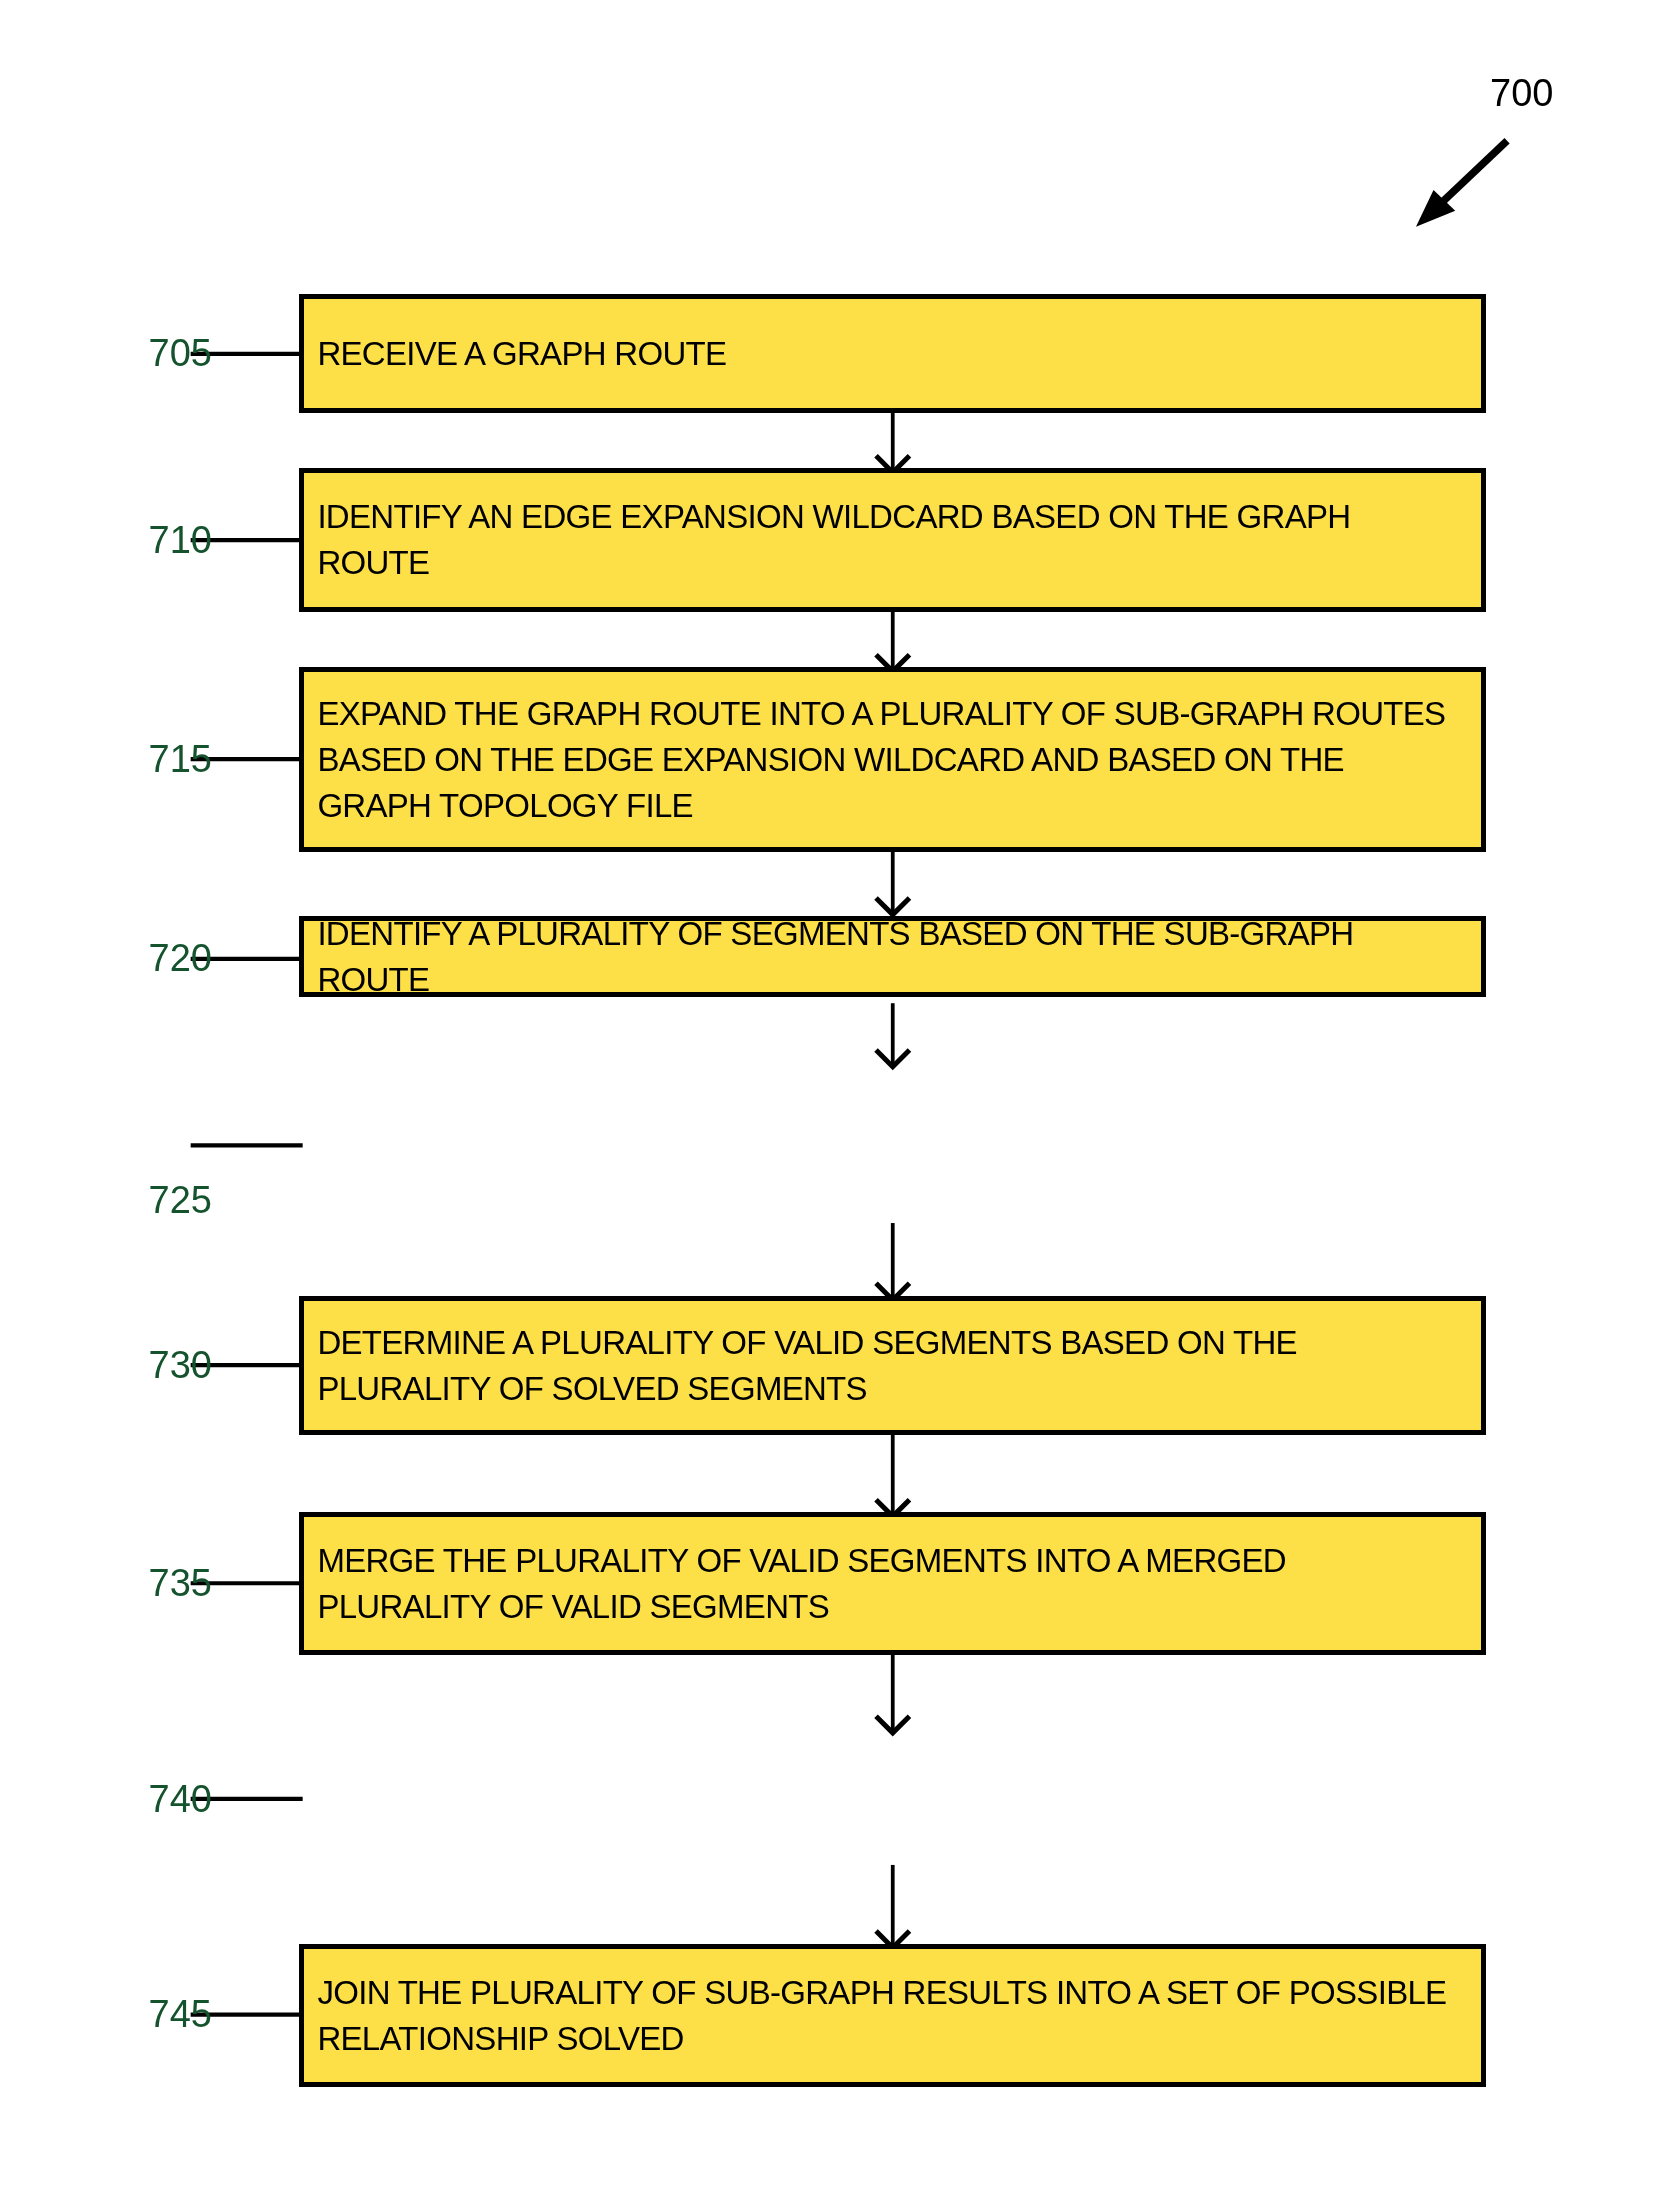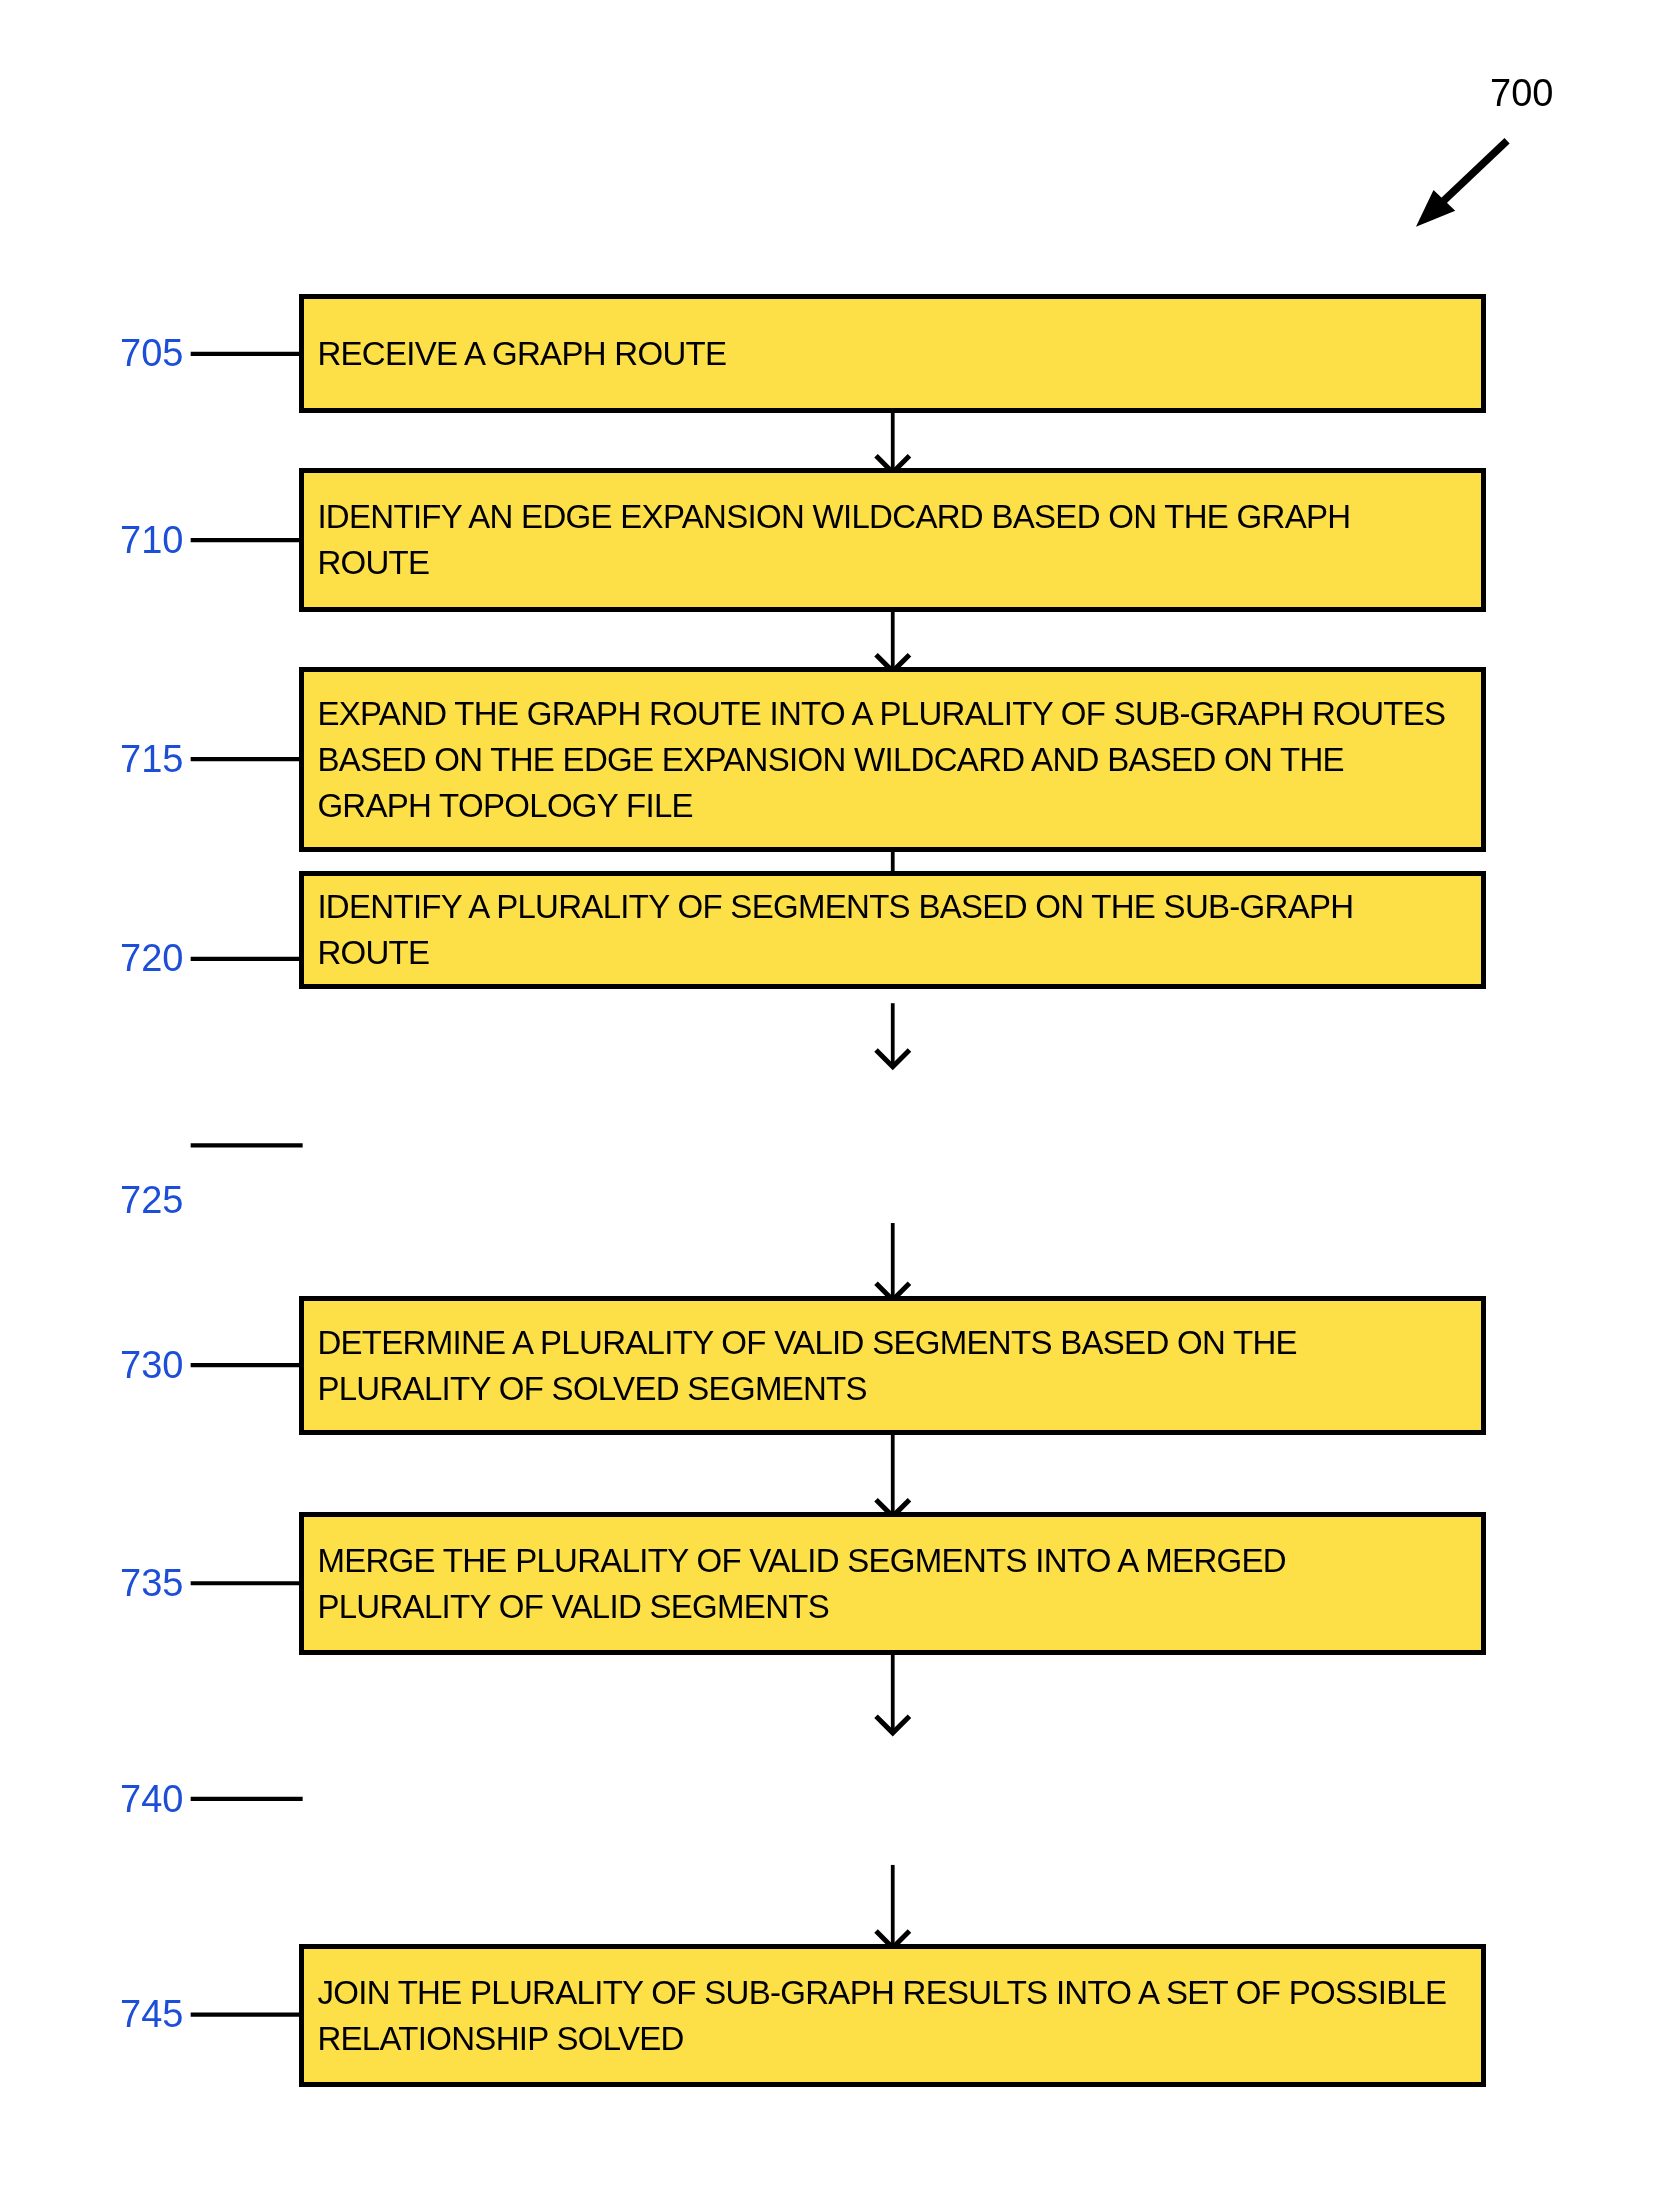"705" .ref { color: #1d4ed8 -> #14532d; text-align: left -> right }
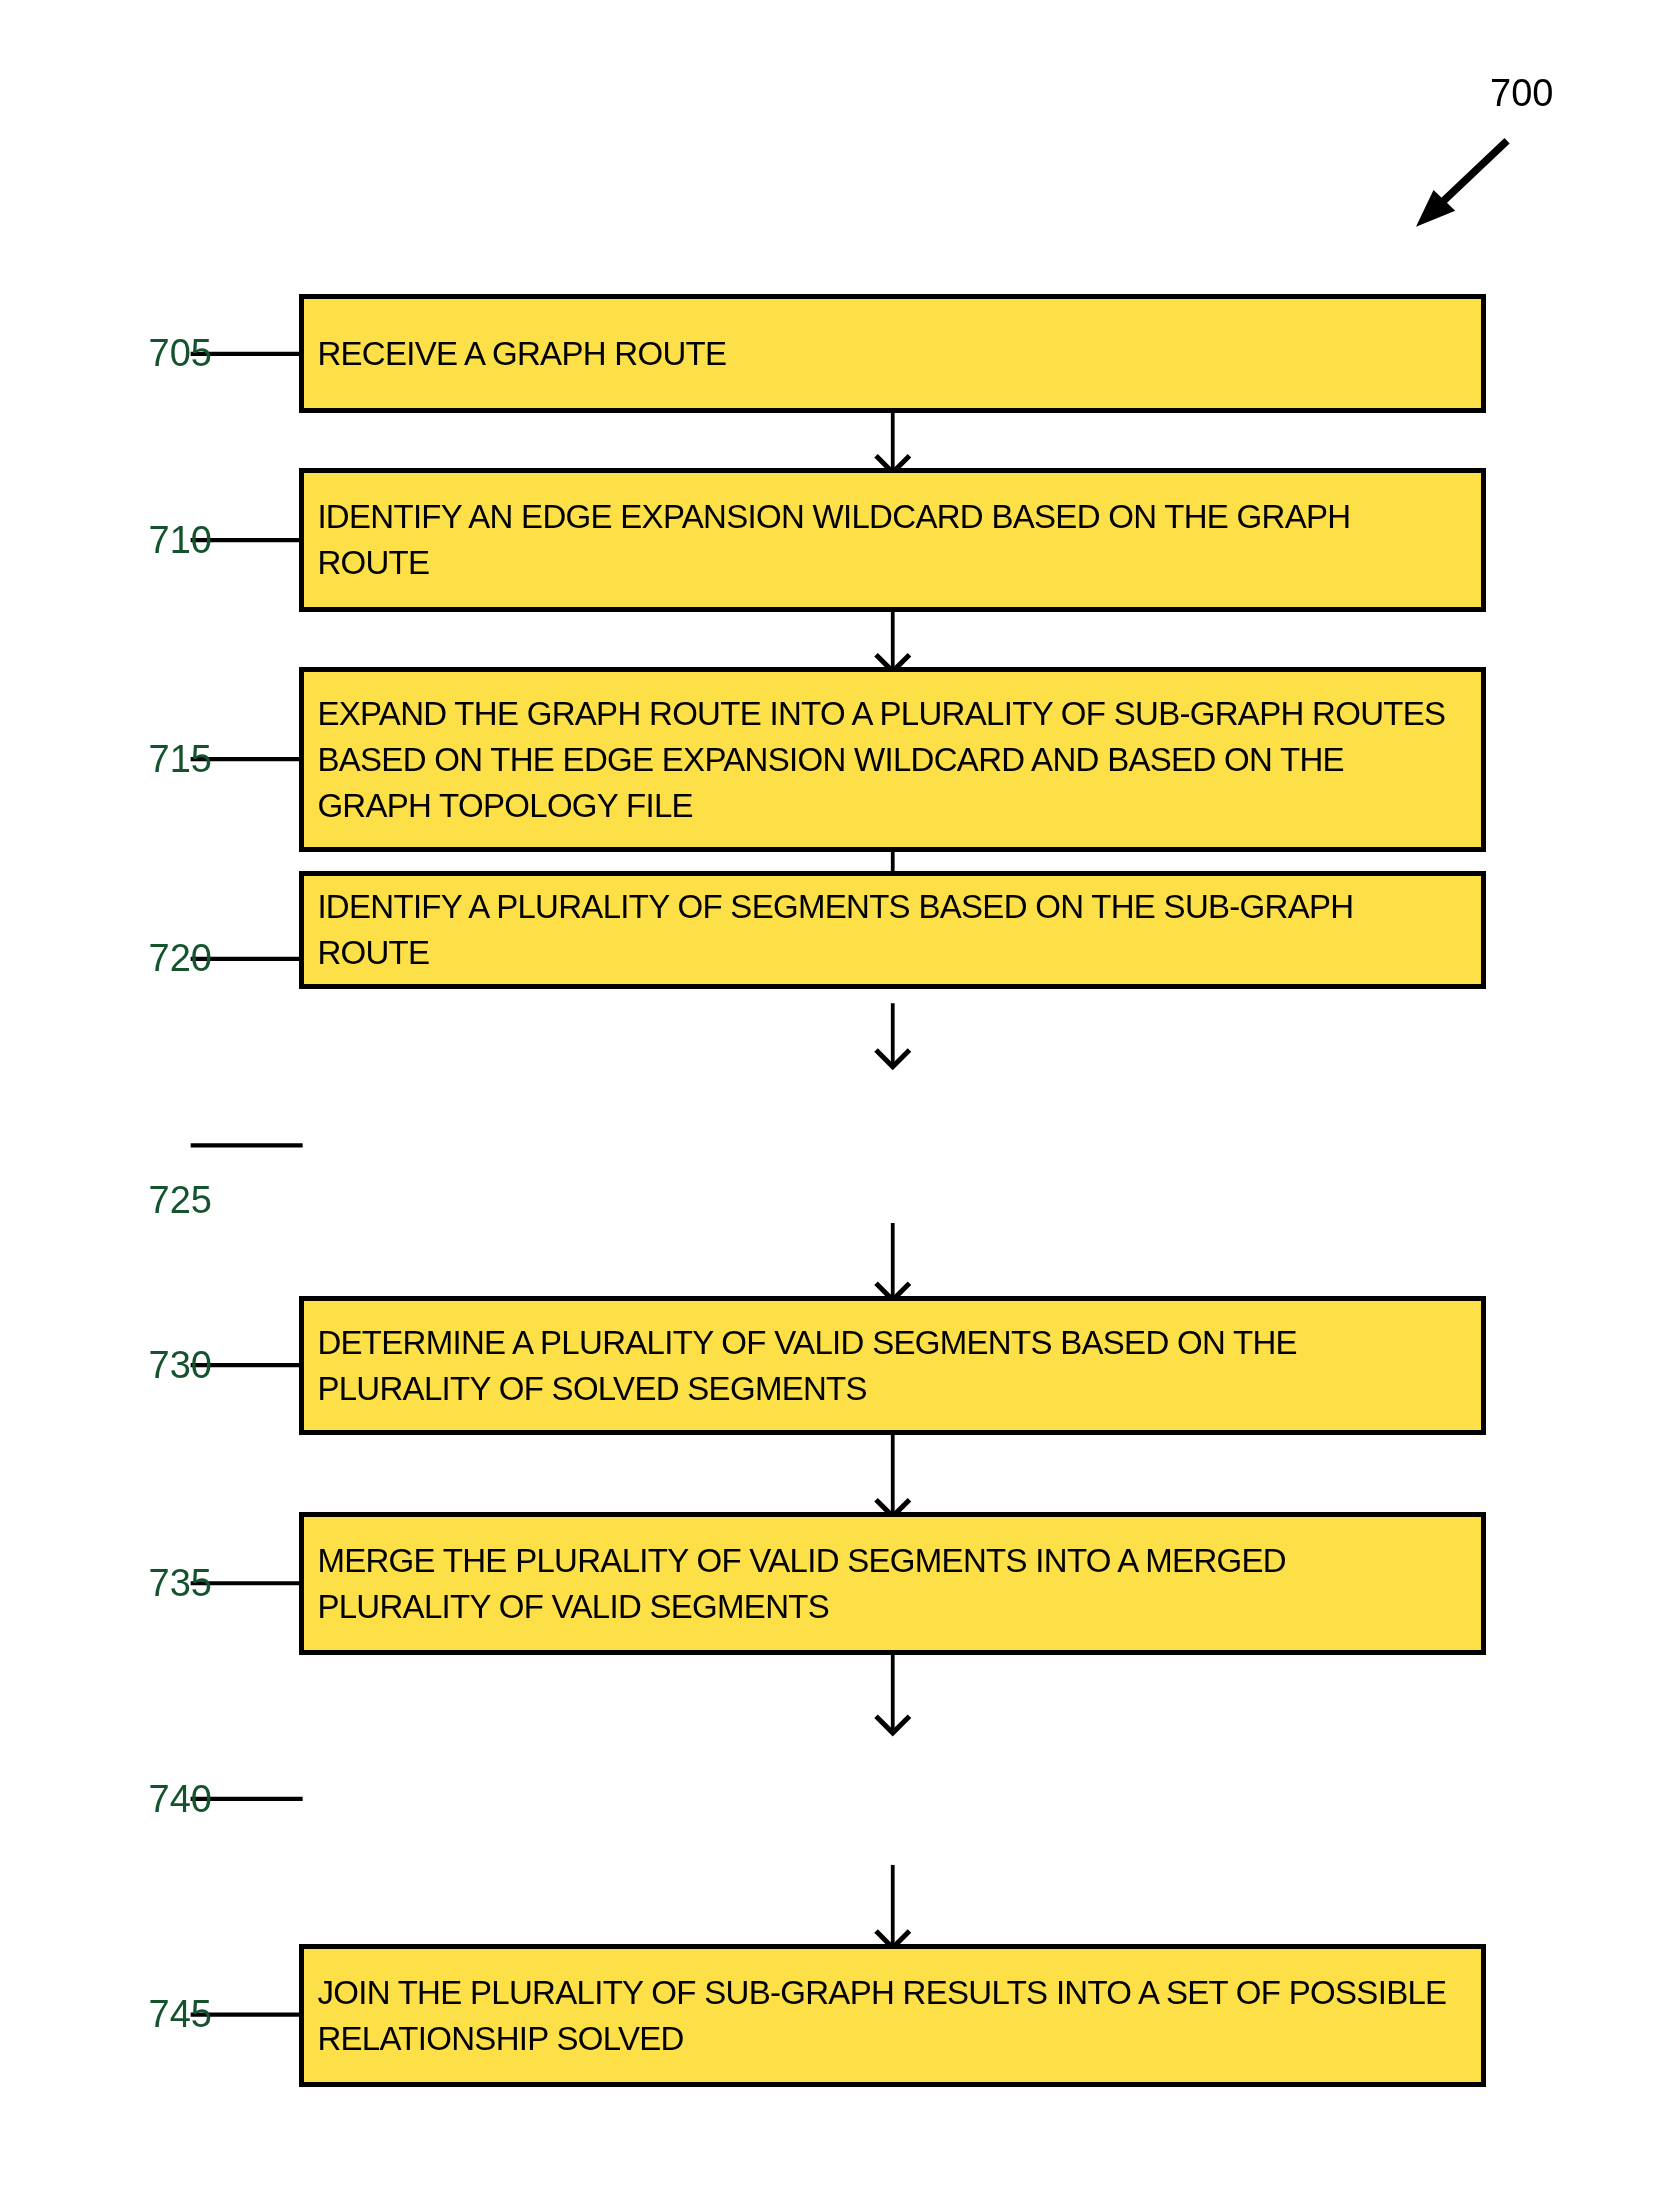"IDENTIFY A PLURALITY OF SEGMENTS" .b4 { height: 118px -> 81px; top: 839px -> 884px }
